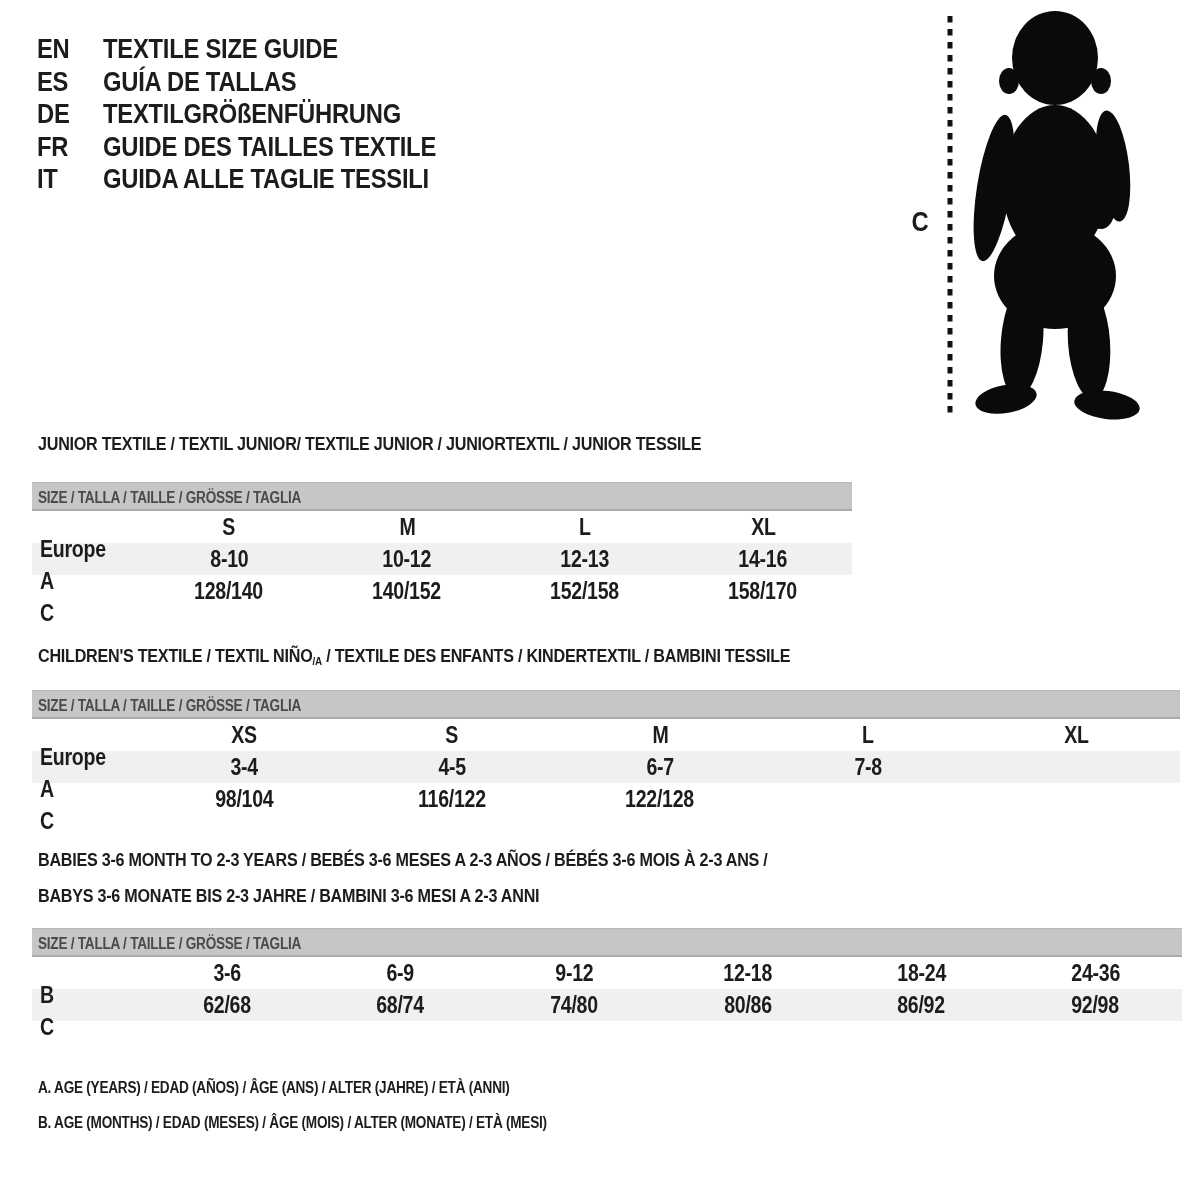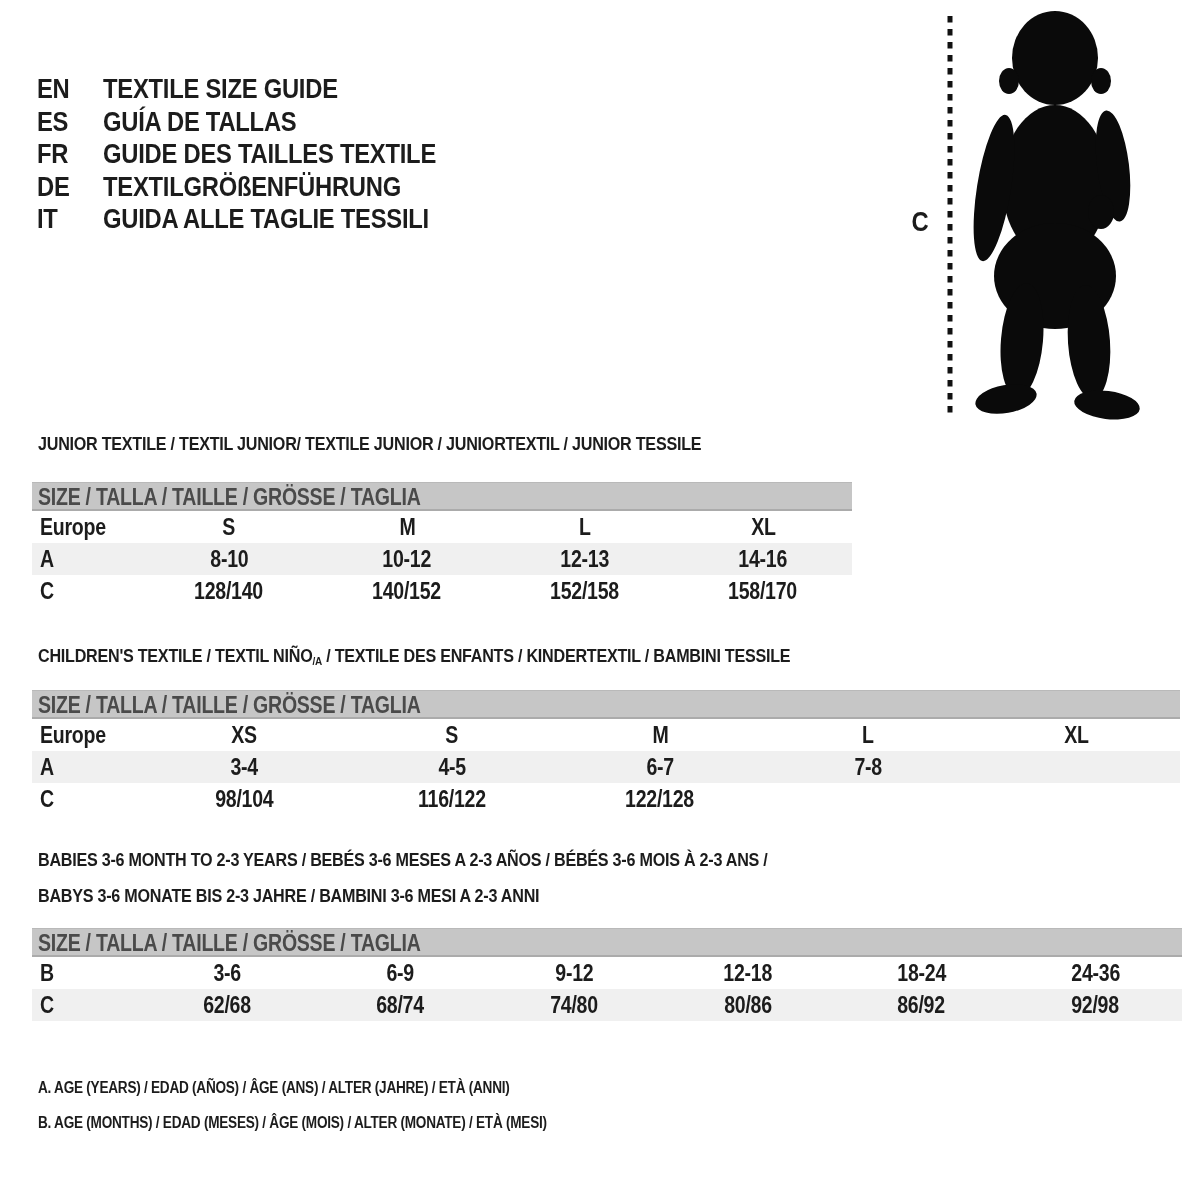"EN" .lang-header { margin-top: 40px -> none }
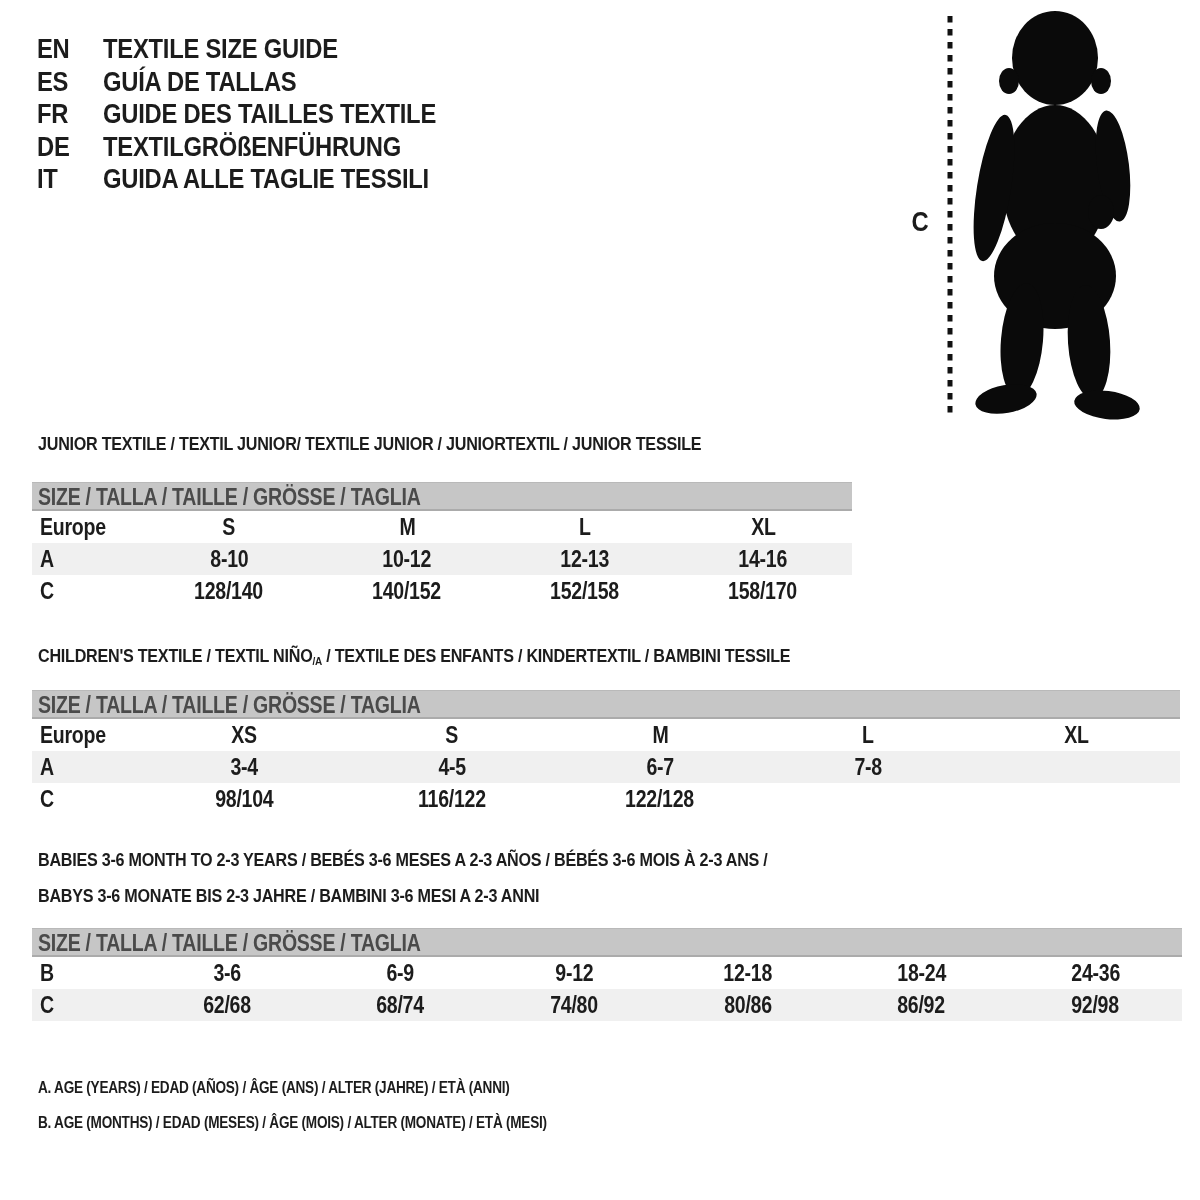"FR" div.lang-row { order: before "DE" -> after "DE" }
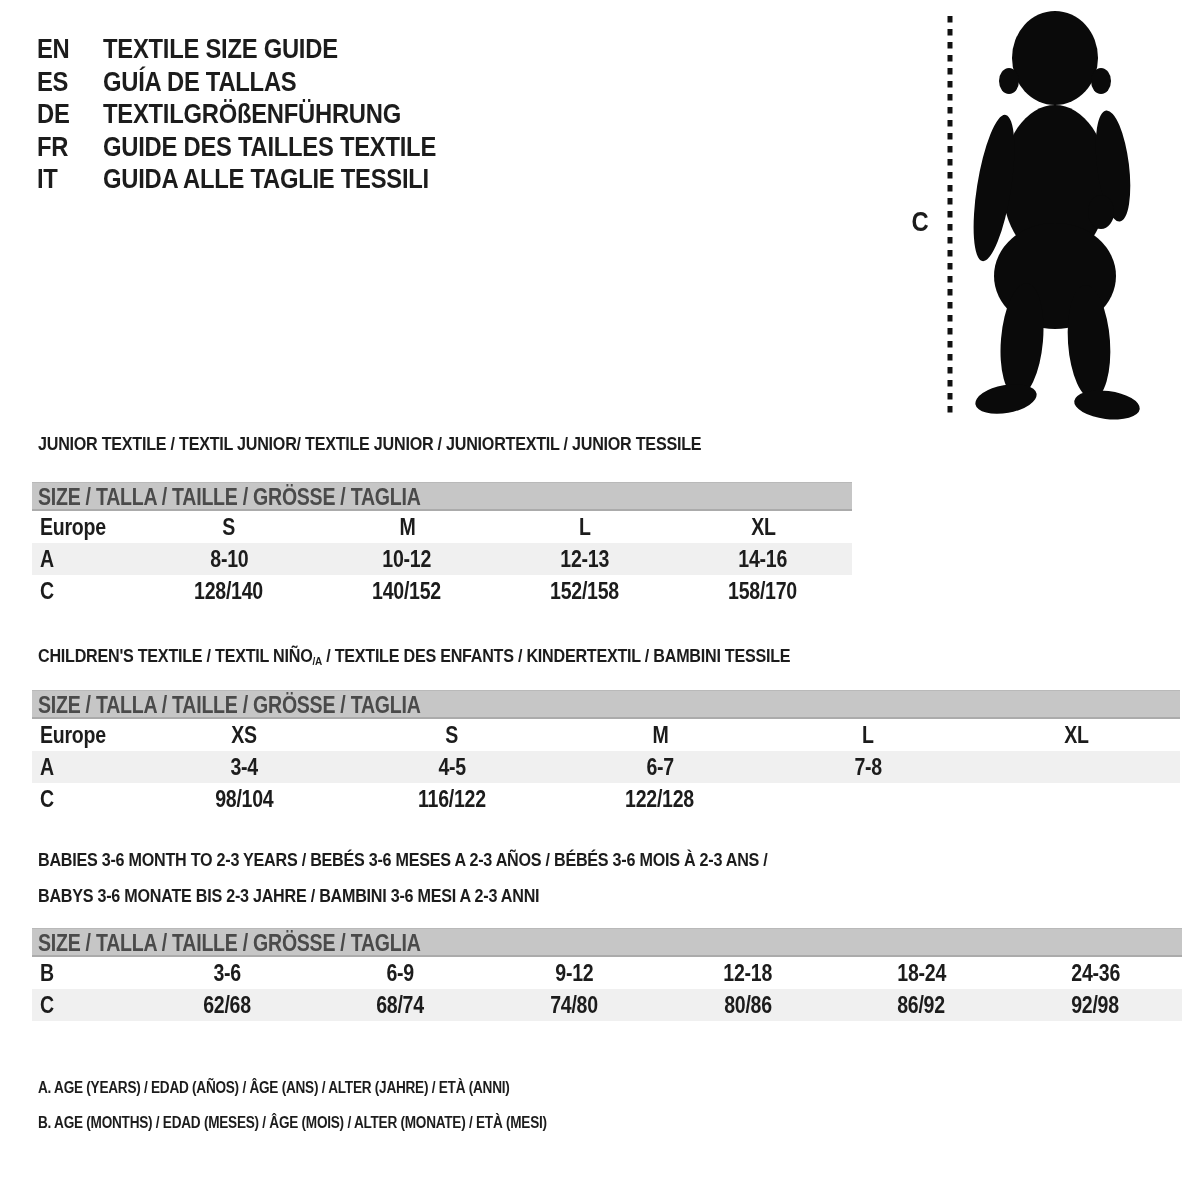"SIZE / TALLA / TAILLE" .size-bar { font-size: 23px -> 16px }
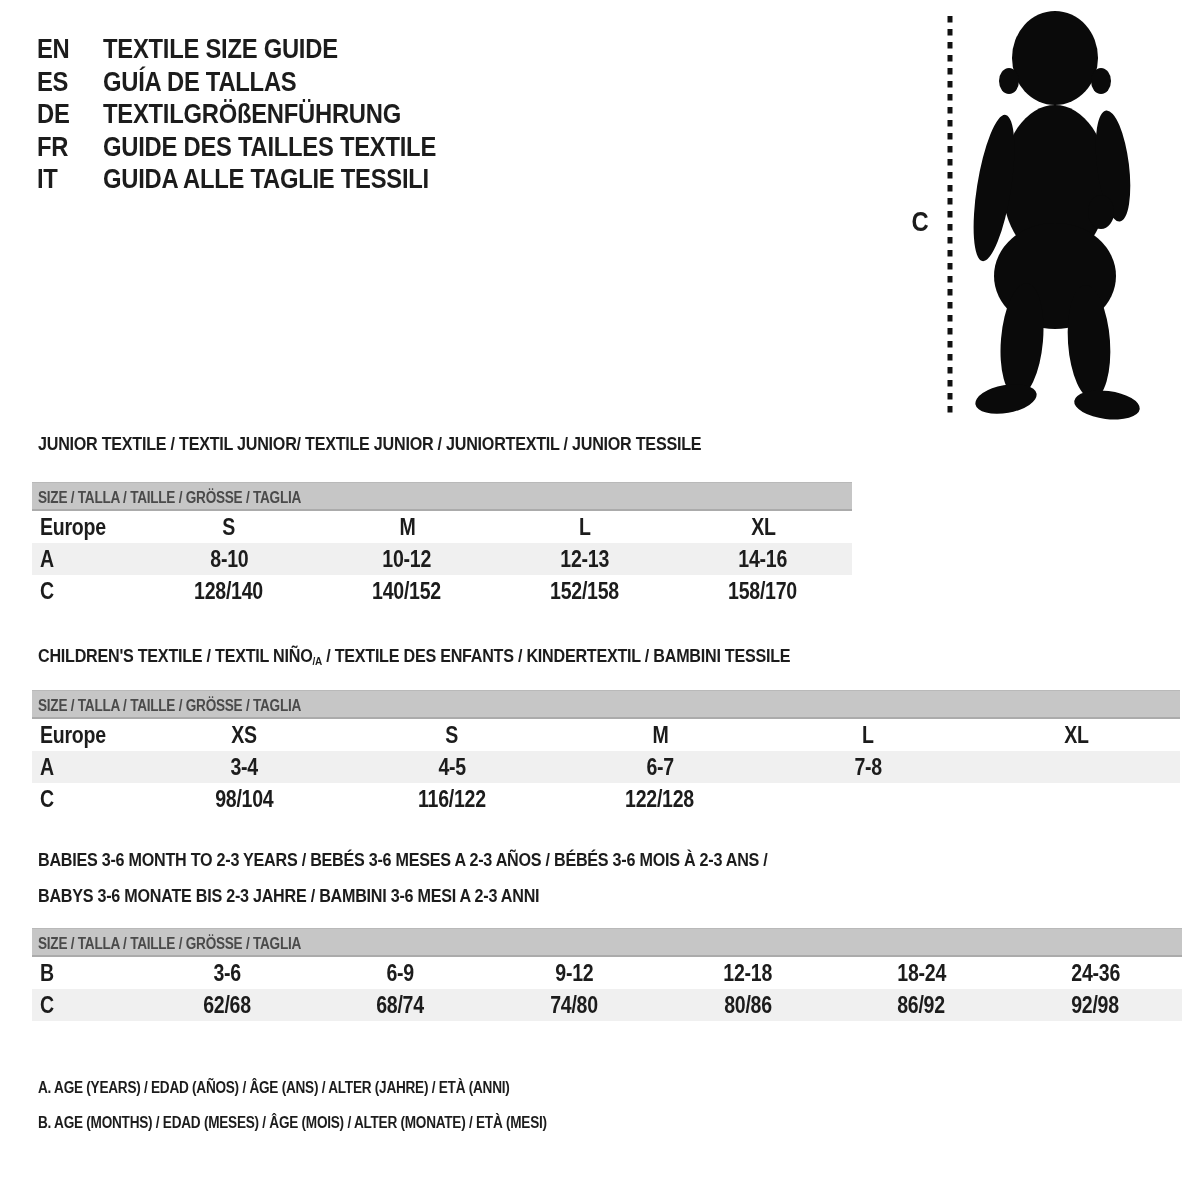"Europe" .cell-label { margin-top: none -> 22px }
